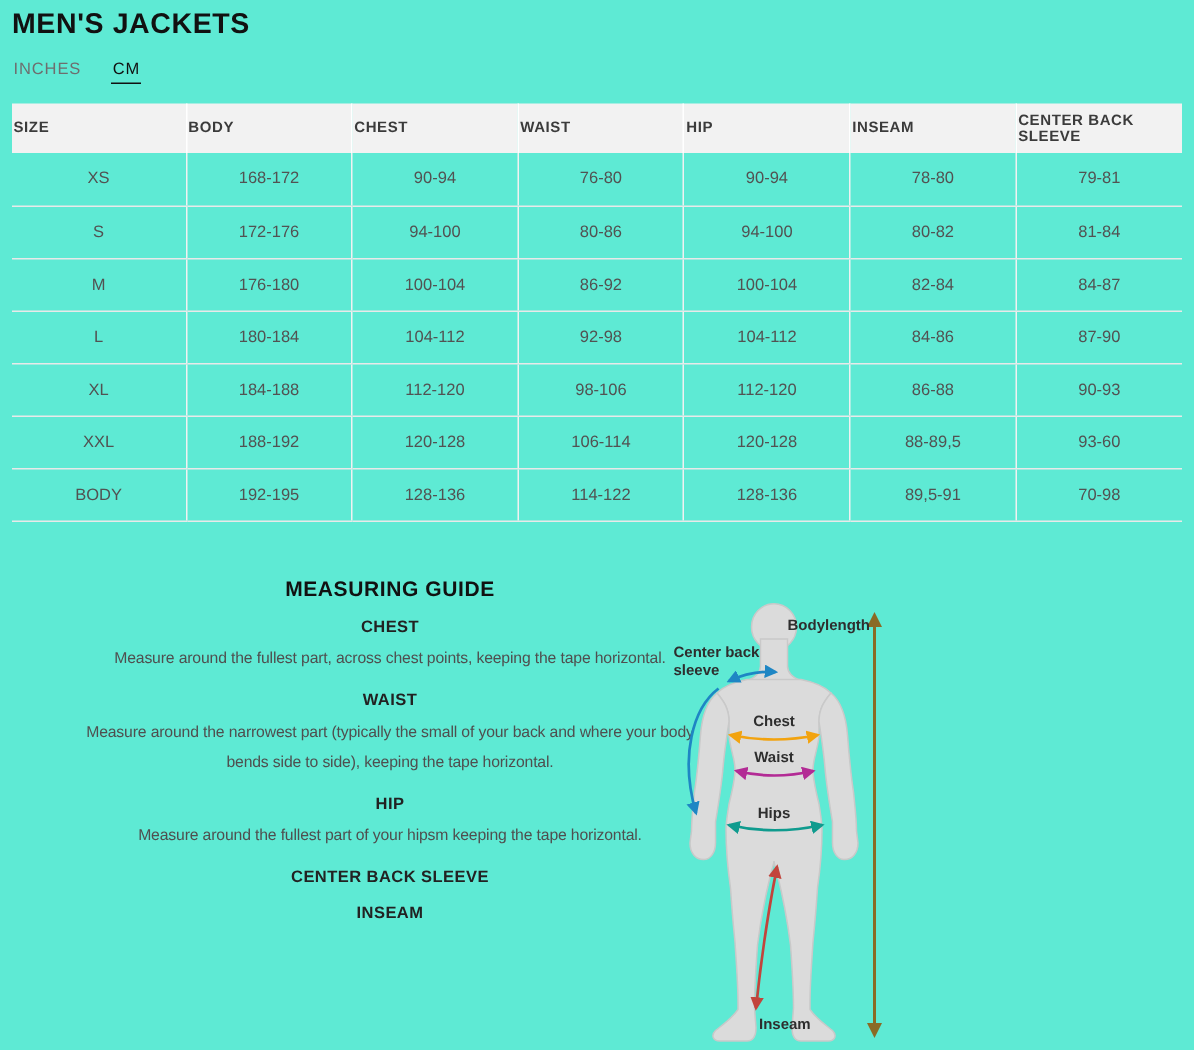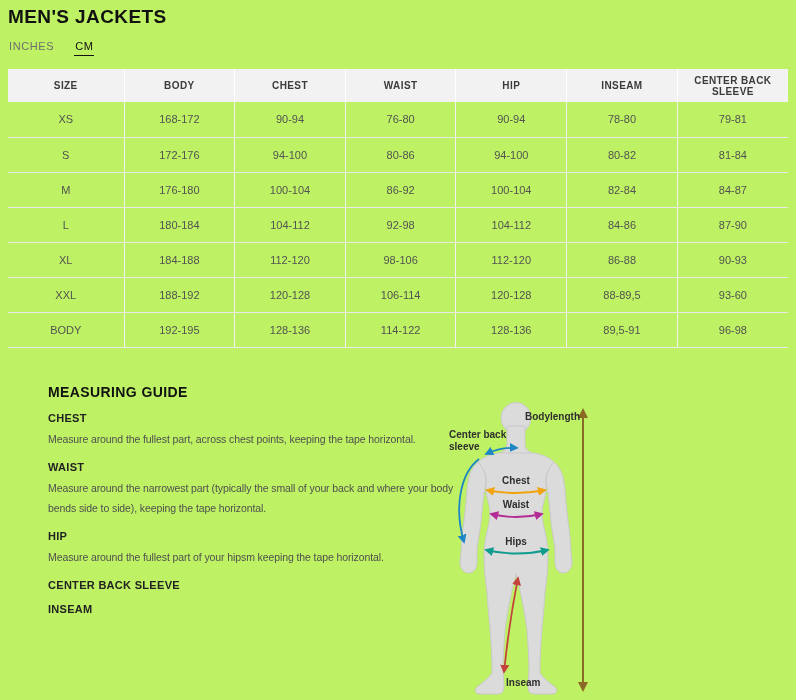"MEN'S JACKETS" .page { background: #bef264 -> #5eead4 }
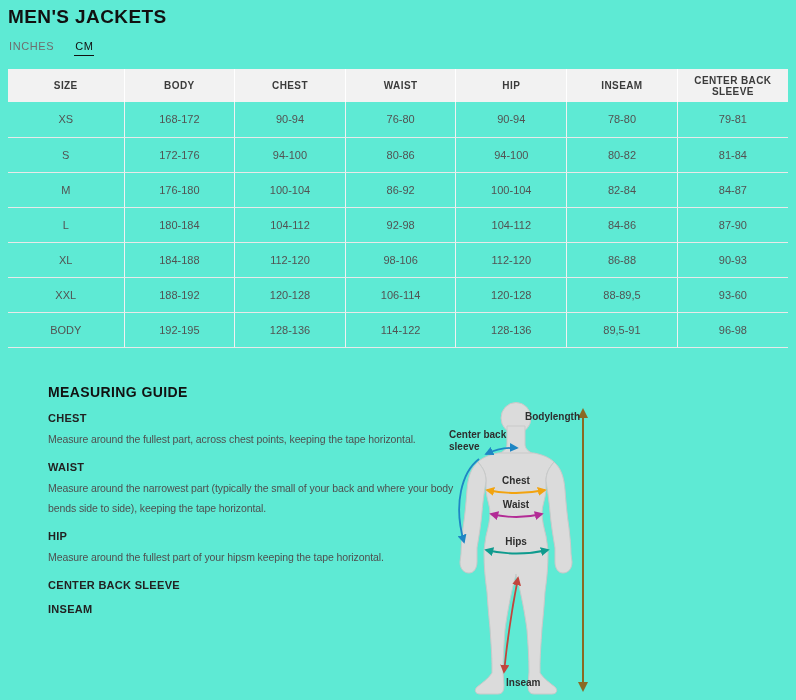"SIZE" table.size-table thead th { text-align: center -> left }
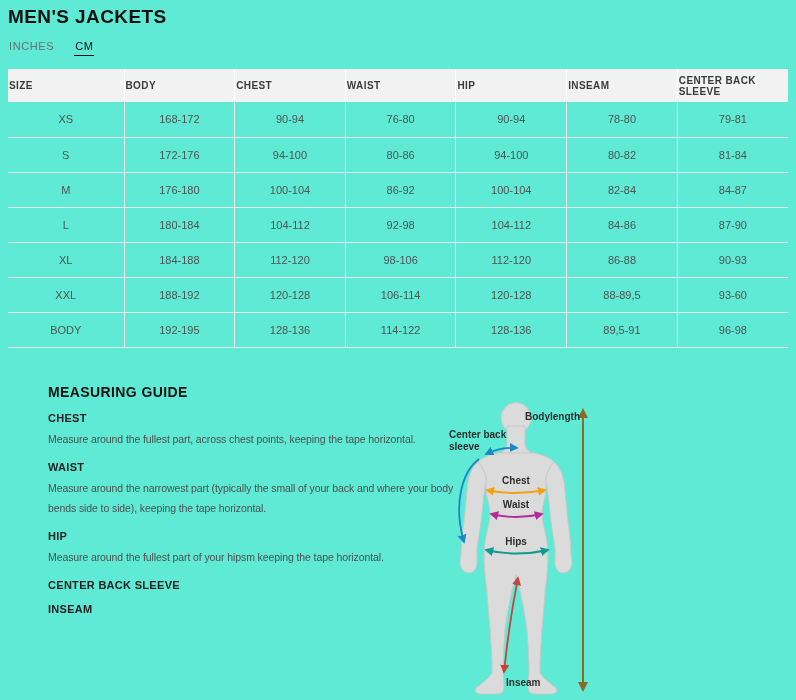"96-98" td { text: 96-98 -> 70-98 }
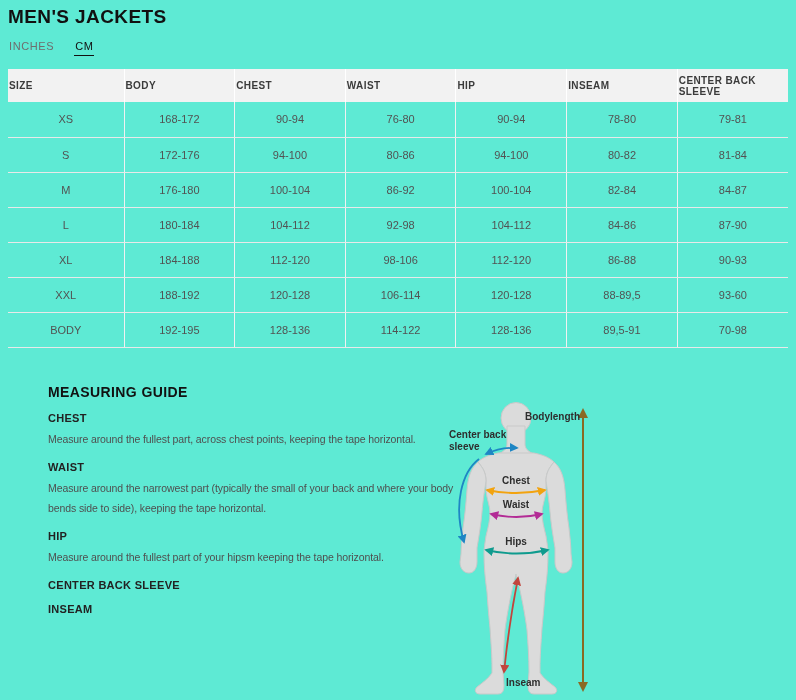"MEASURING GUIDE" .guide { text-align: none -> center }
